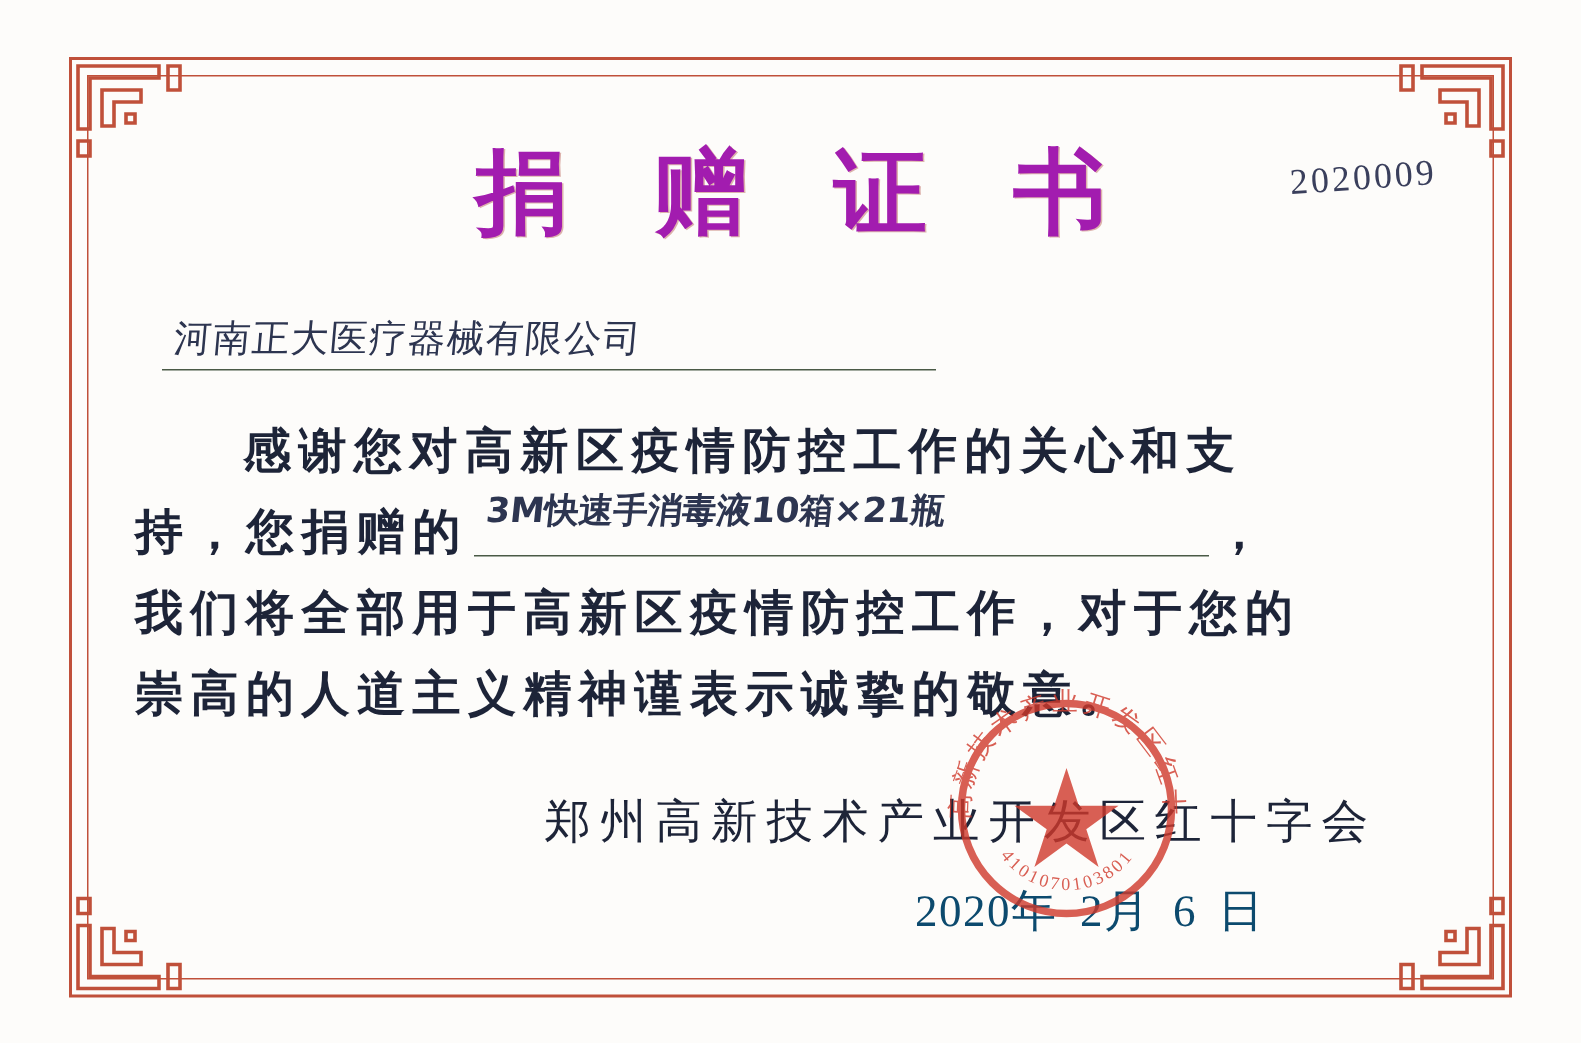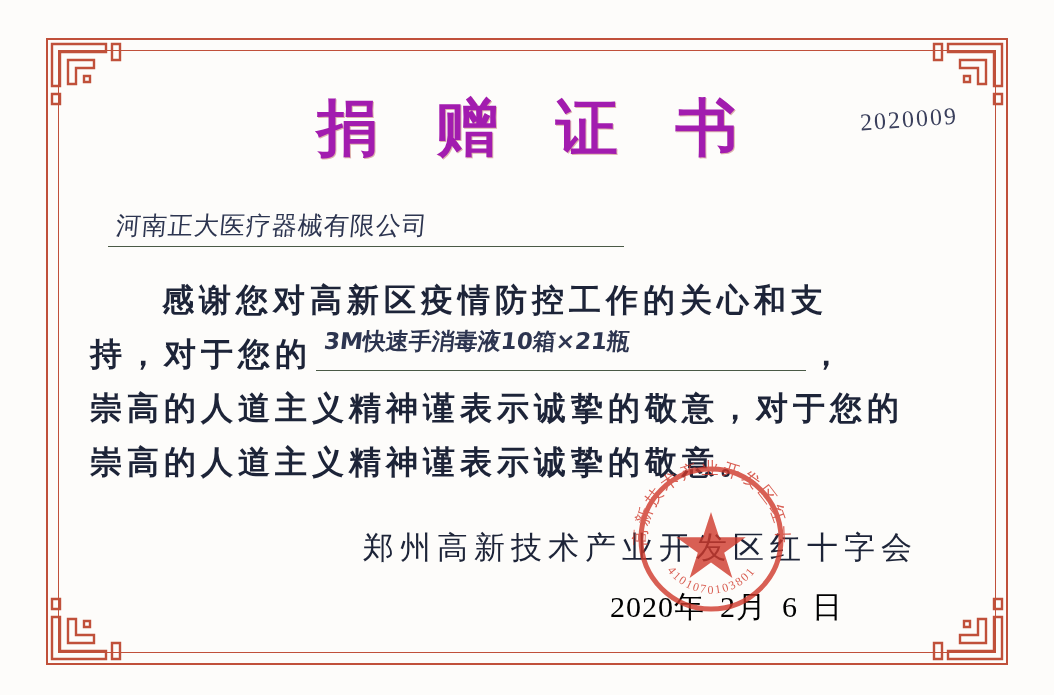"持，对于您的" span { text: 对于您 -> 您捐赠 }
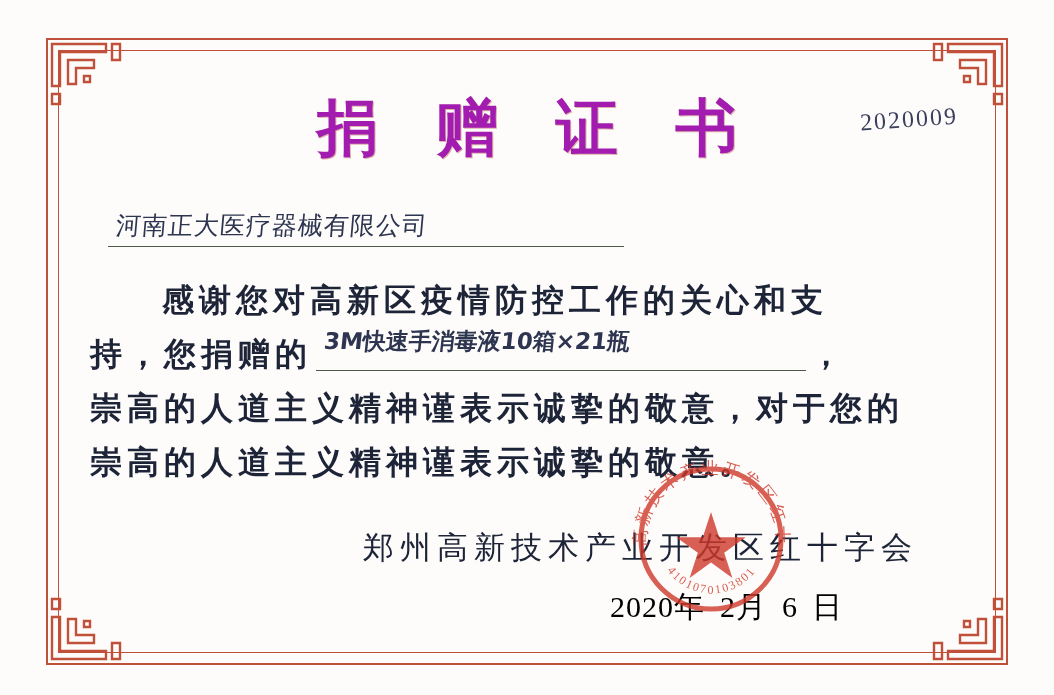"崇高的人道主义精神谨表示诚挚的敬意，对于您的" span { text: 崇高的人道主义精神谨表示诚挚的敬意 -> 我们将全部用于高新区疫情防控工作 }
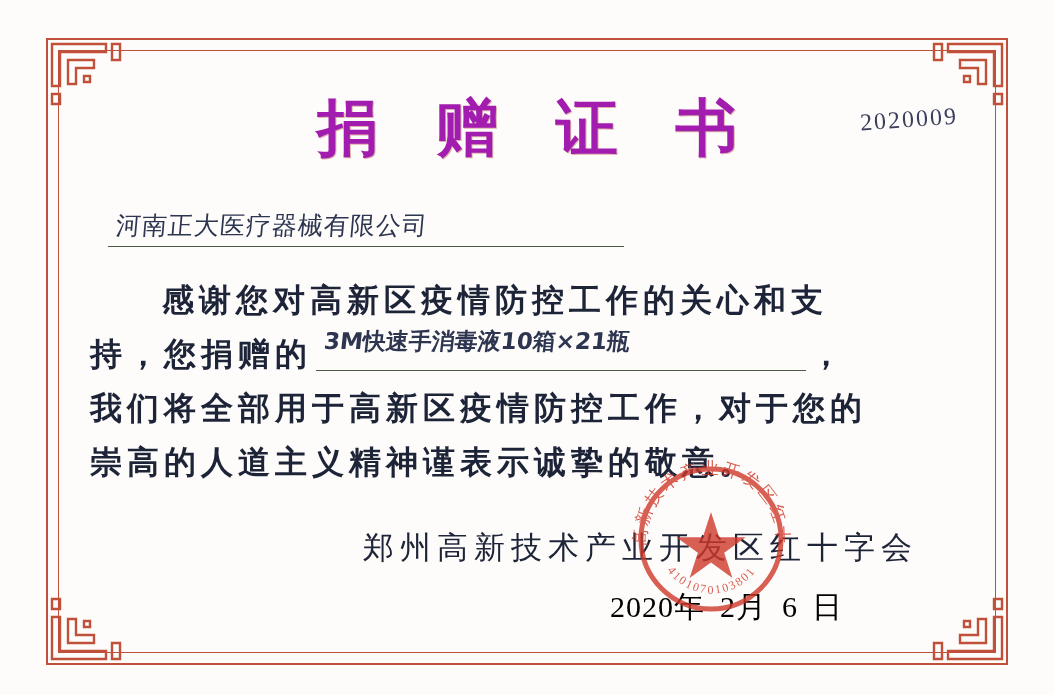"2020年 2月 6 日" .date-line { color: #000000 -> #0c4a6e }
